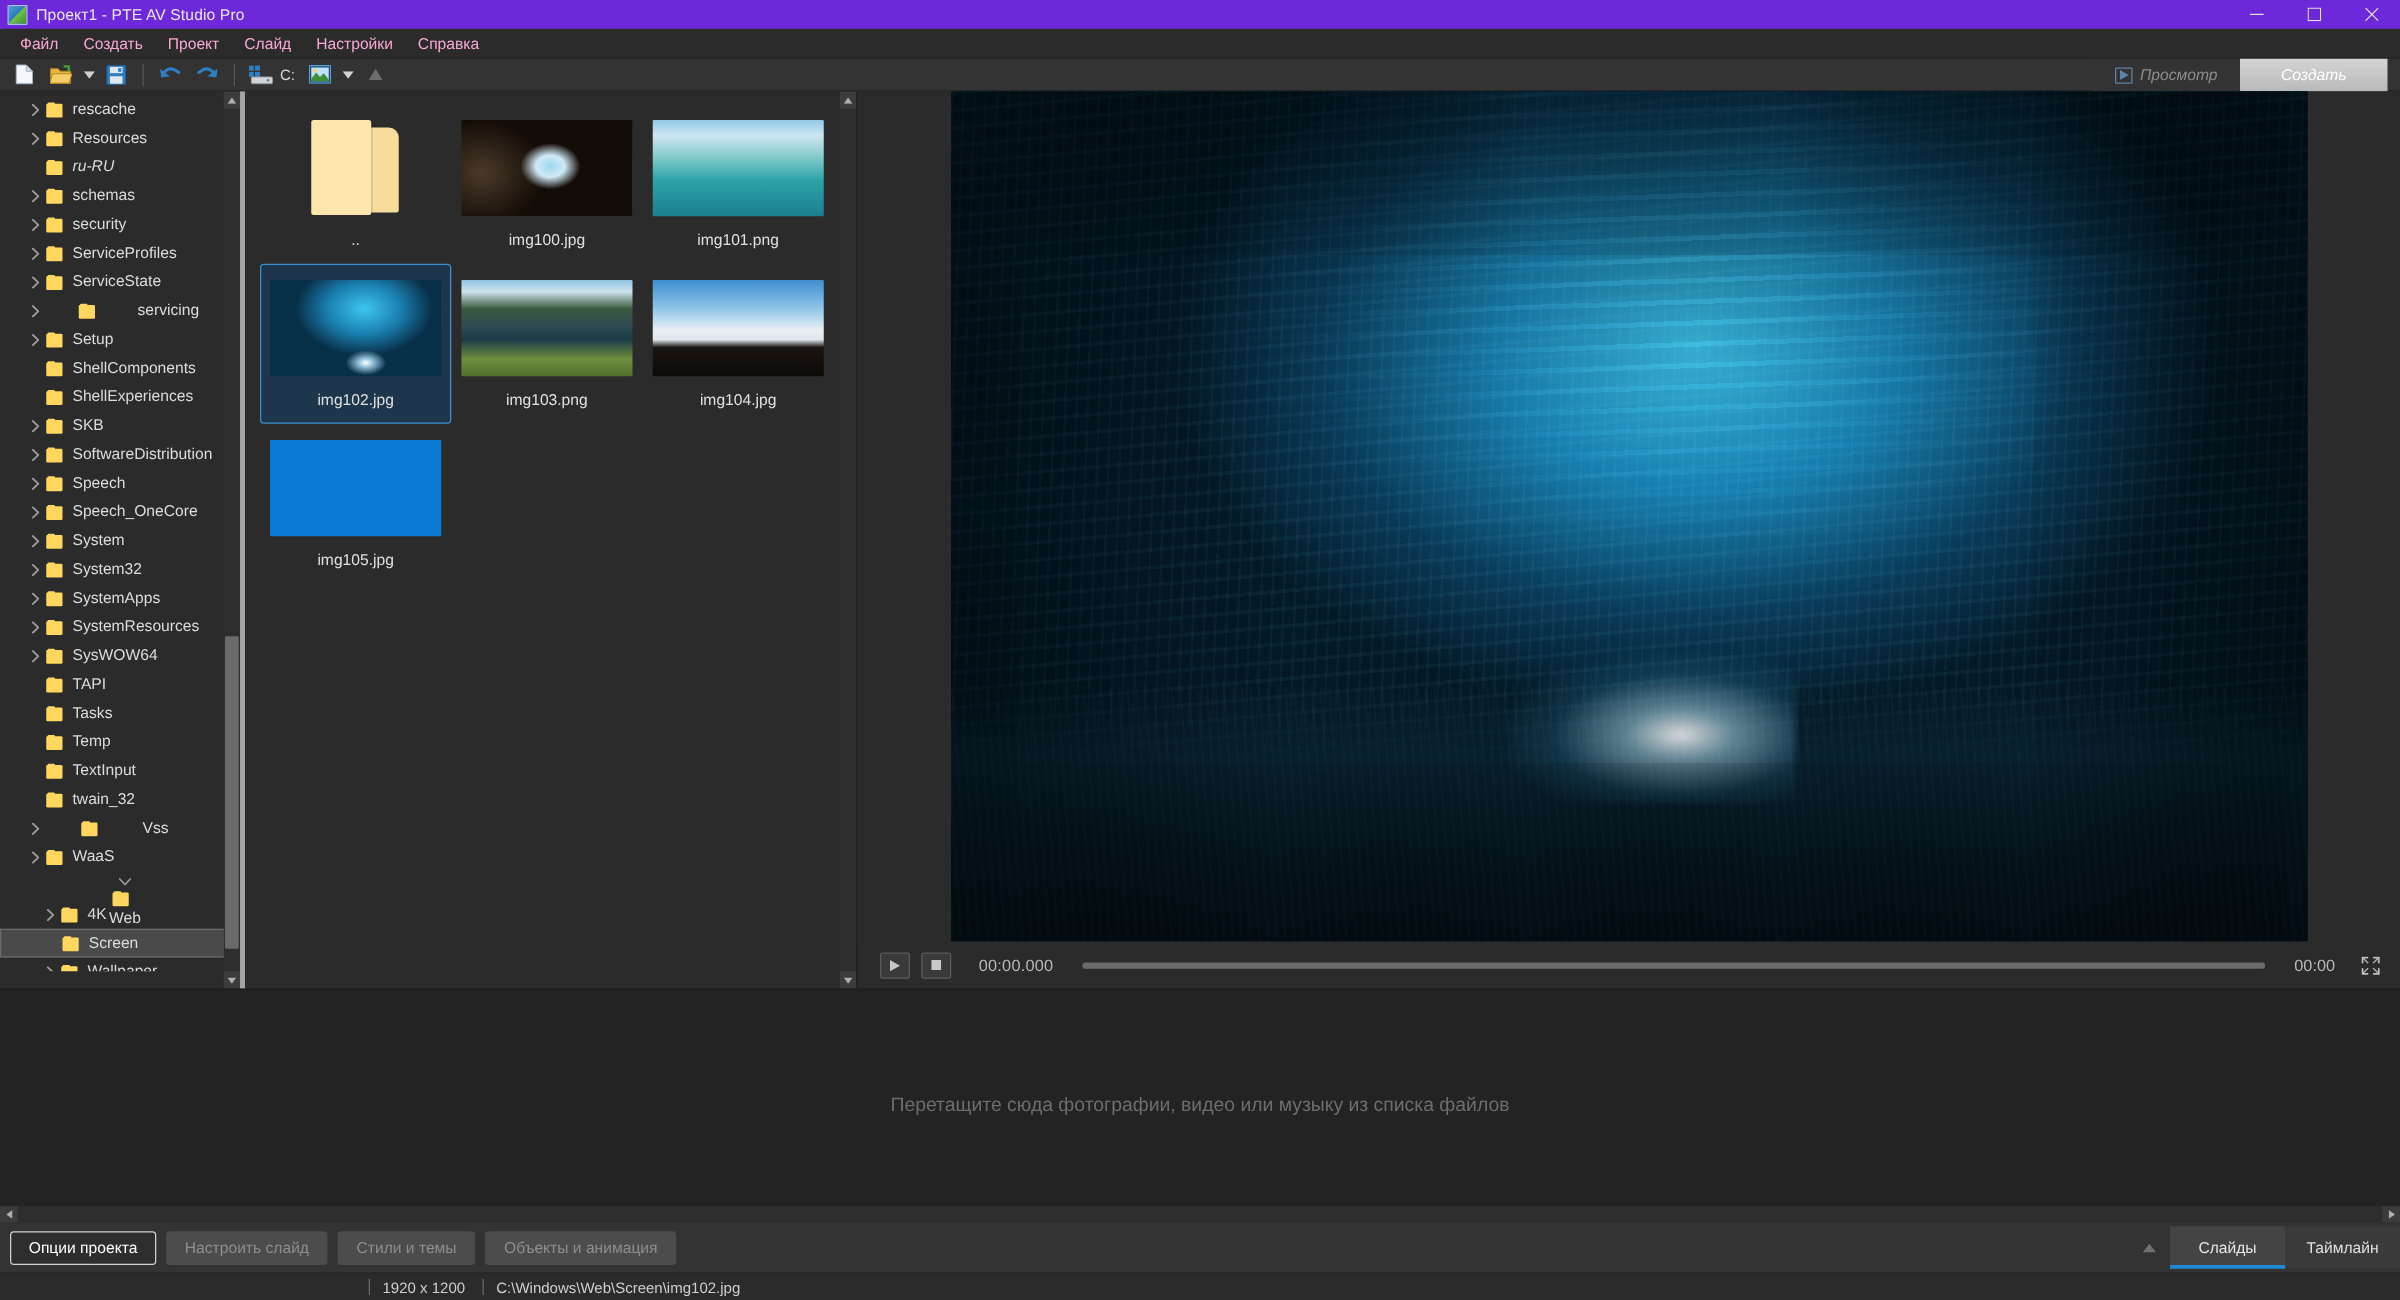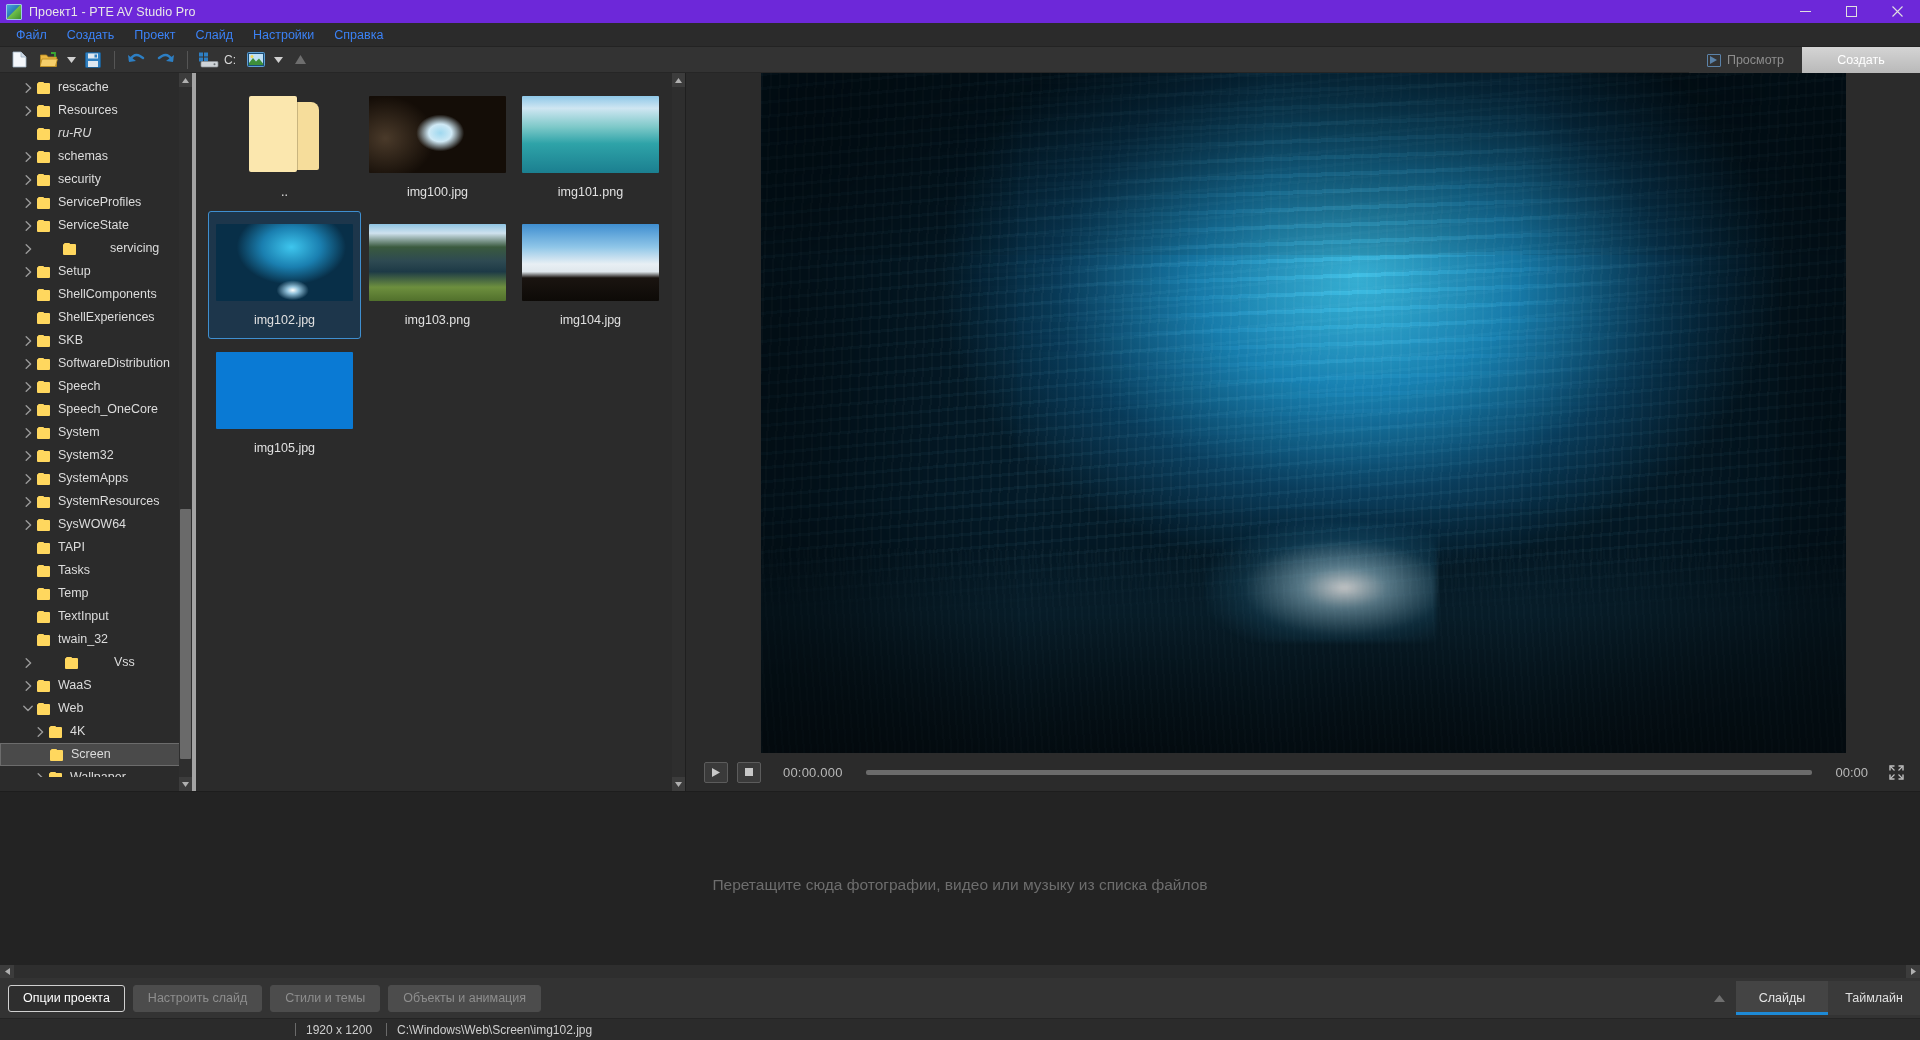"Файл" .menu-item { color: #3b82f6 -> #f9a8d4 }
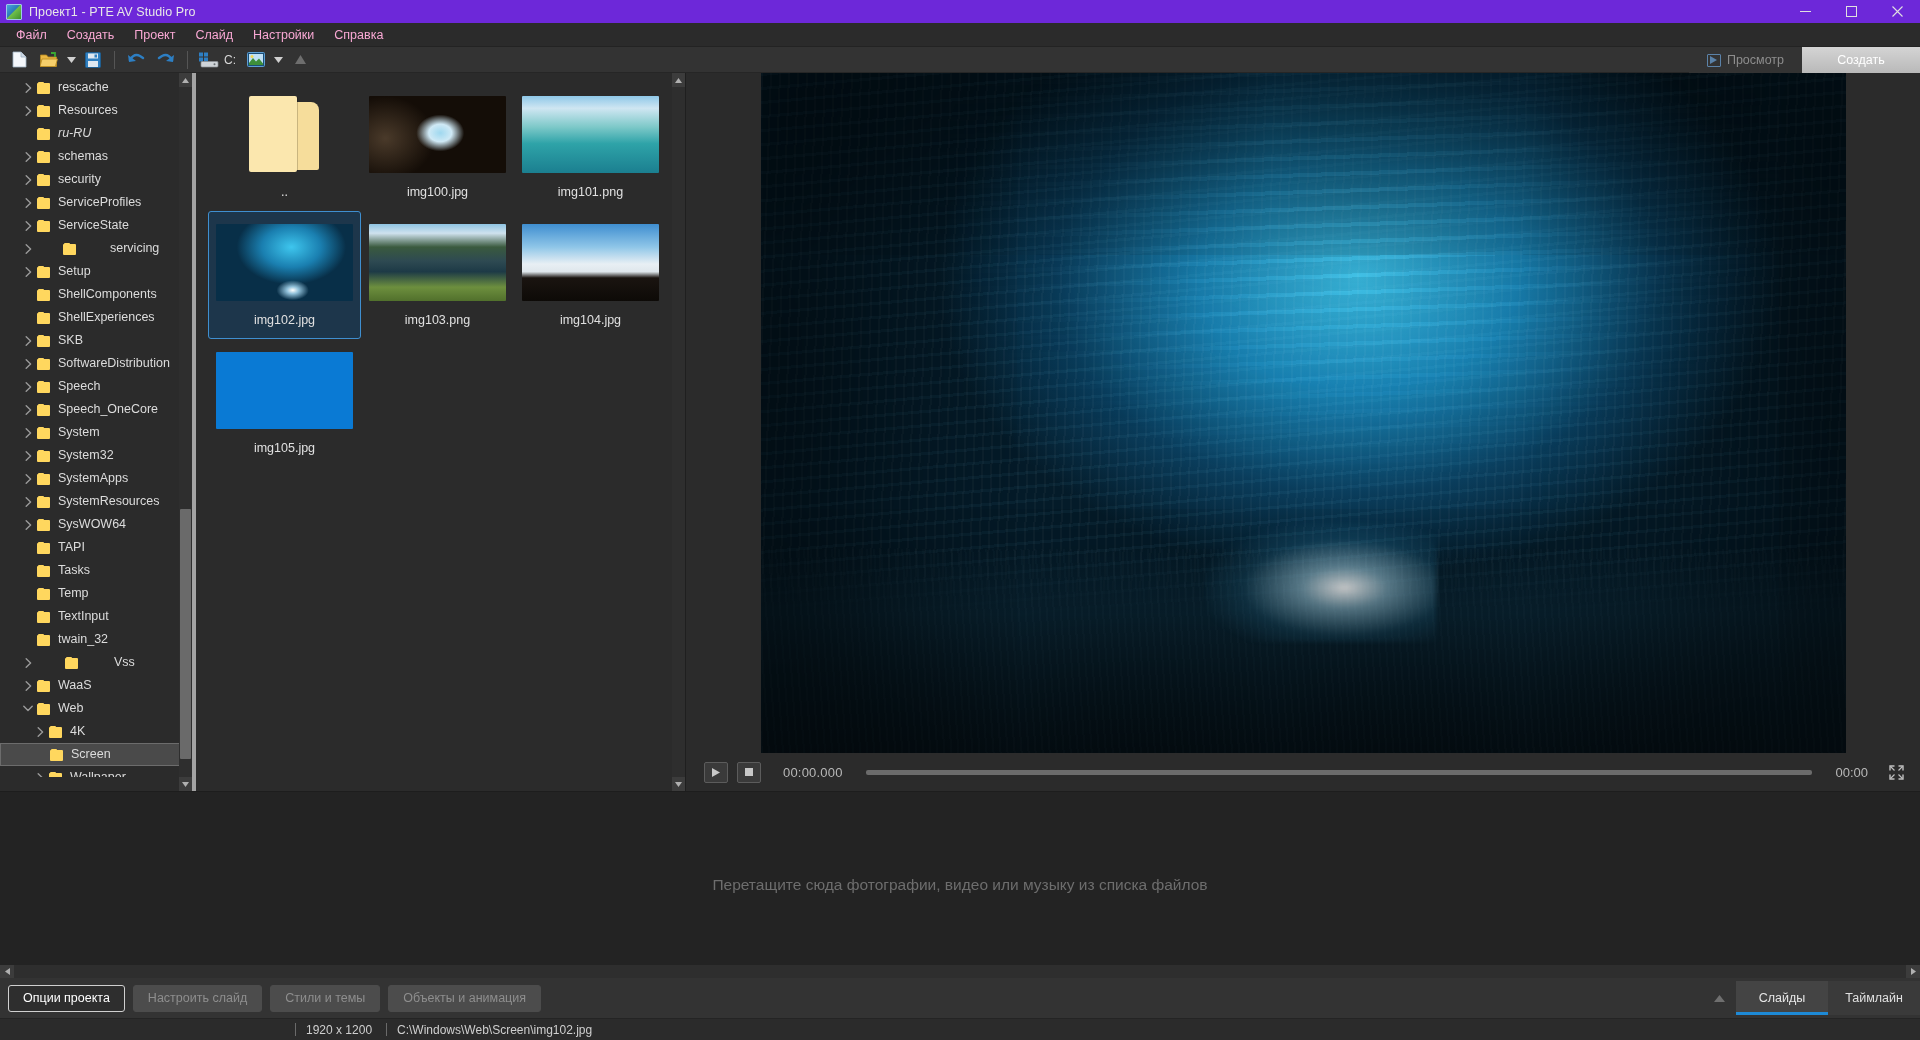"Просмотр" .tb-right { font-style: none -> italic; right: 0 -> 10px }
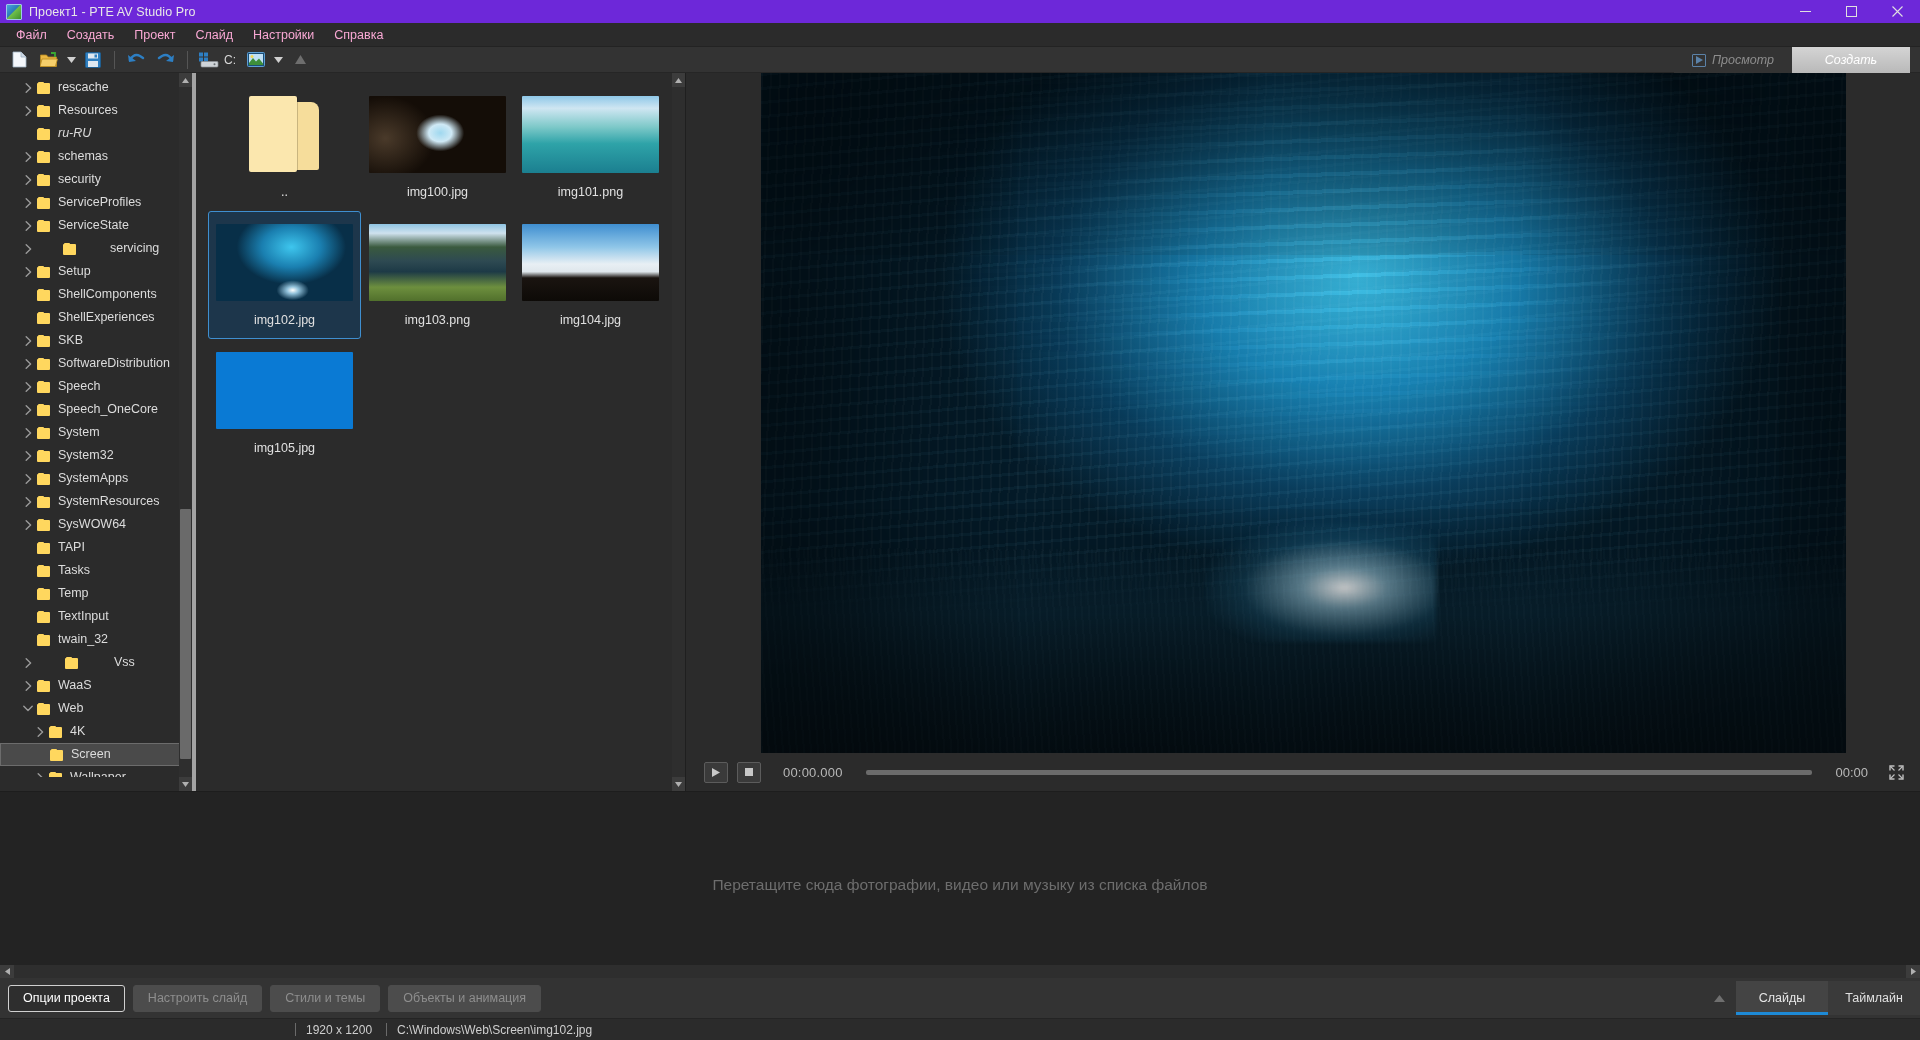"Web" div.tree-row { flex-direction: none -> column }
